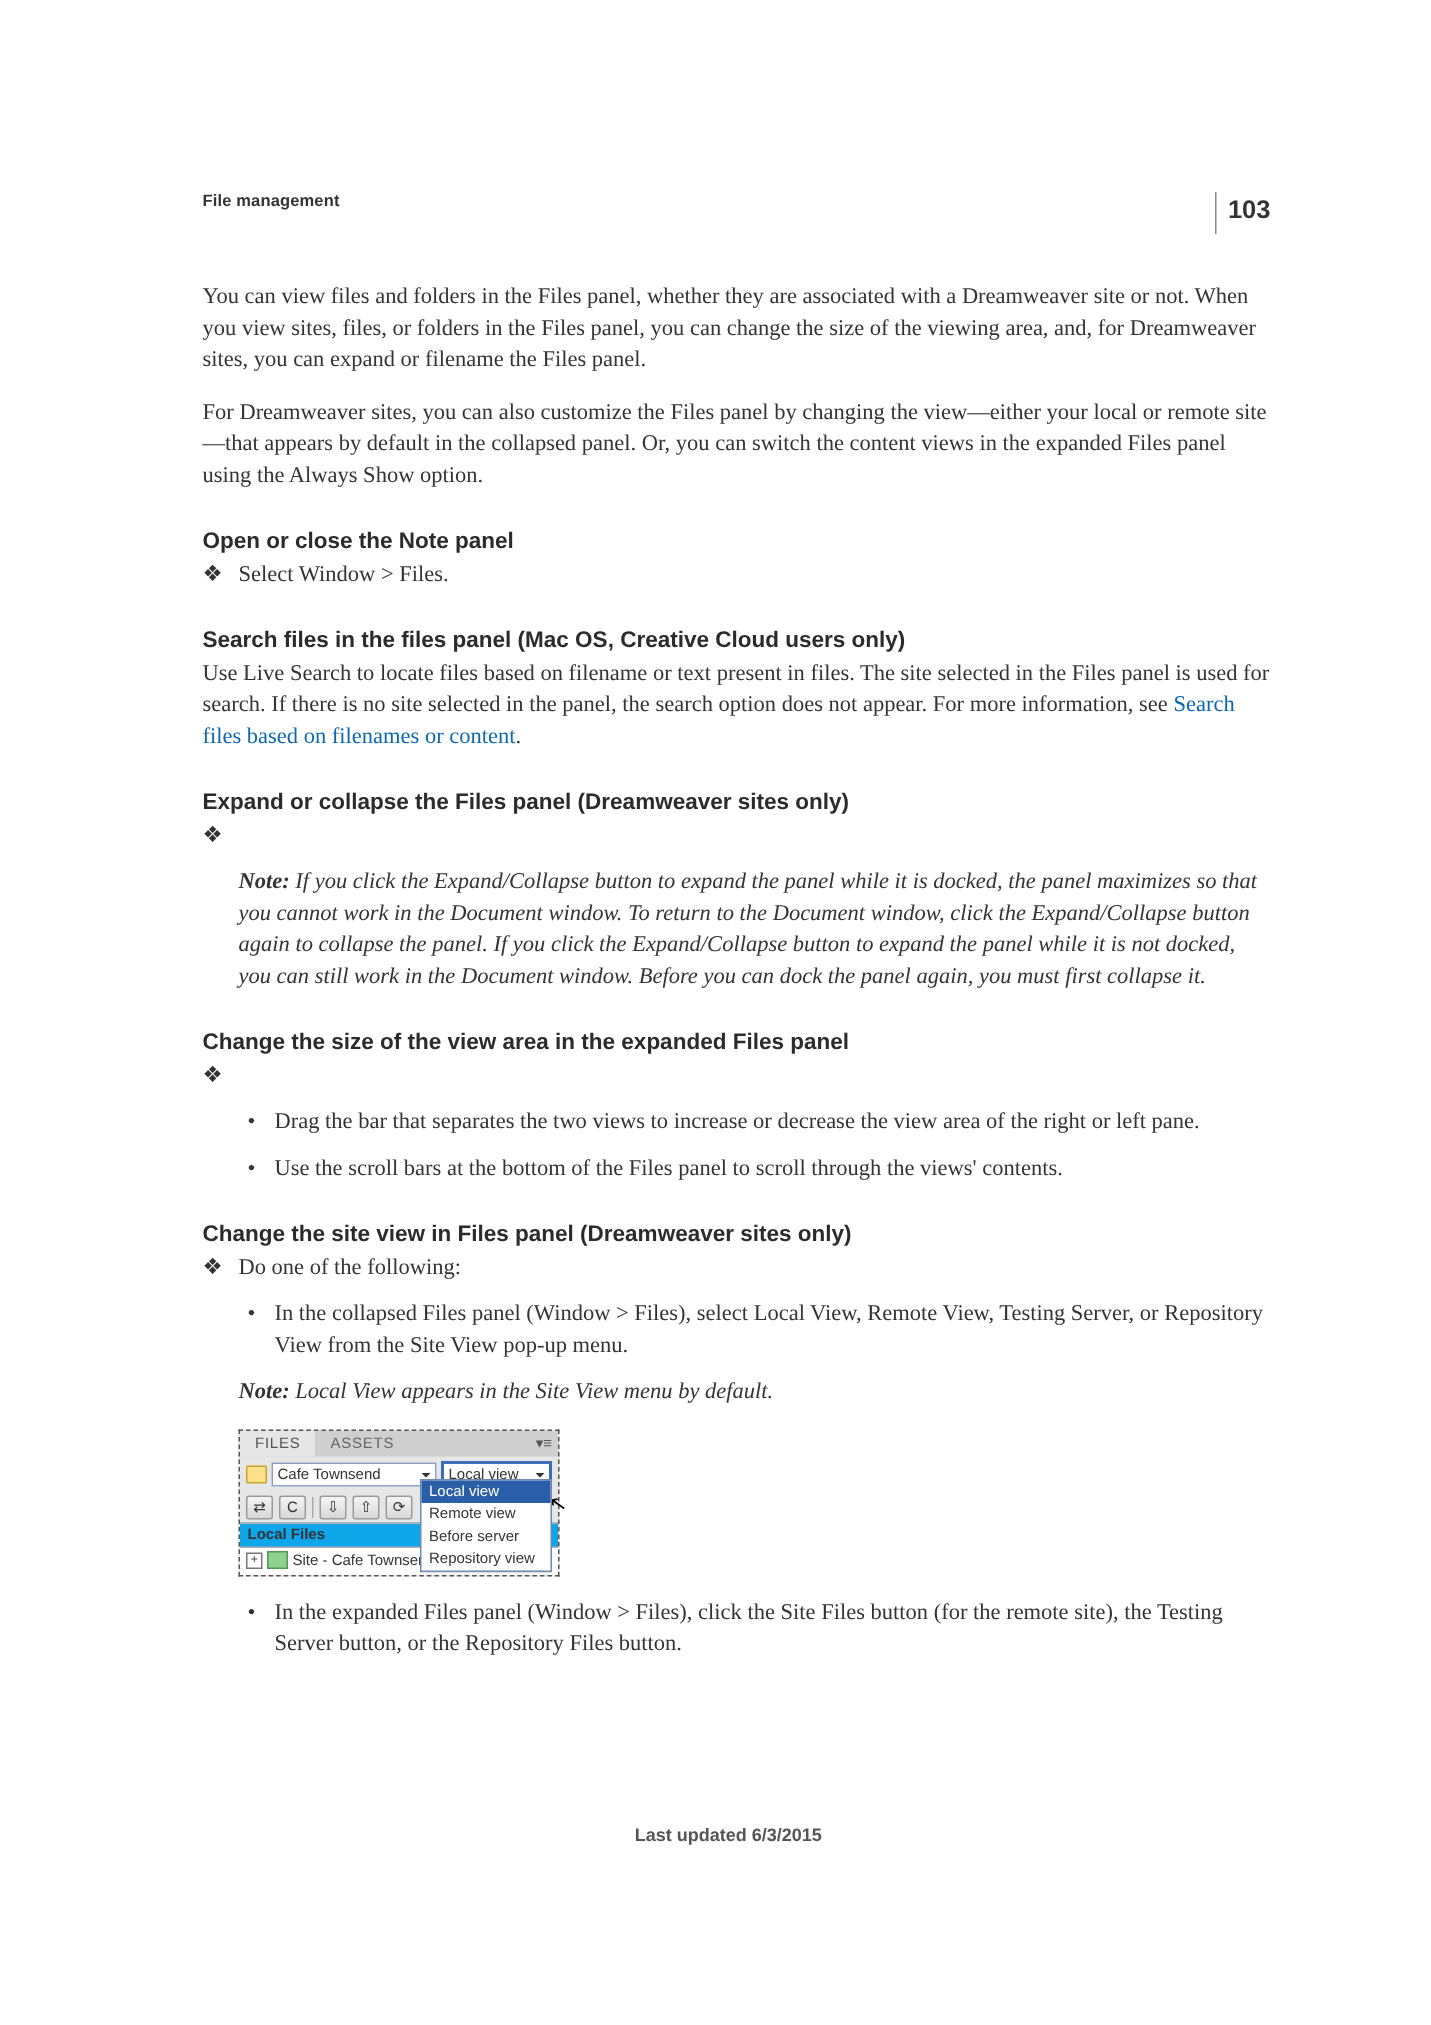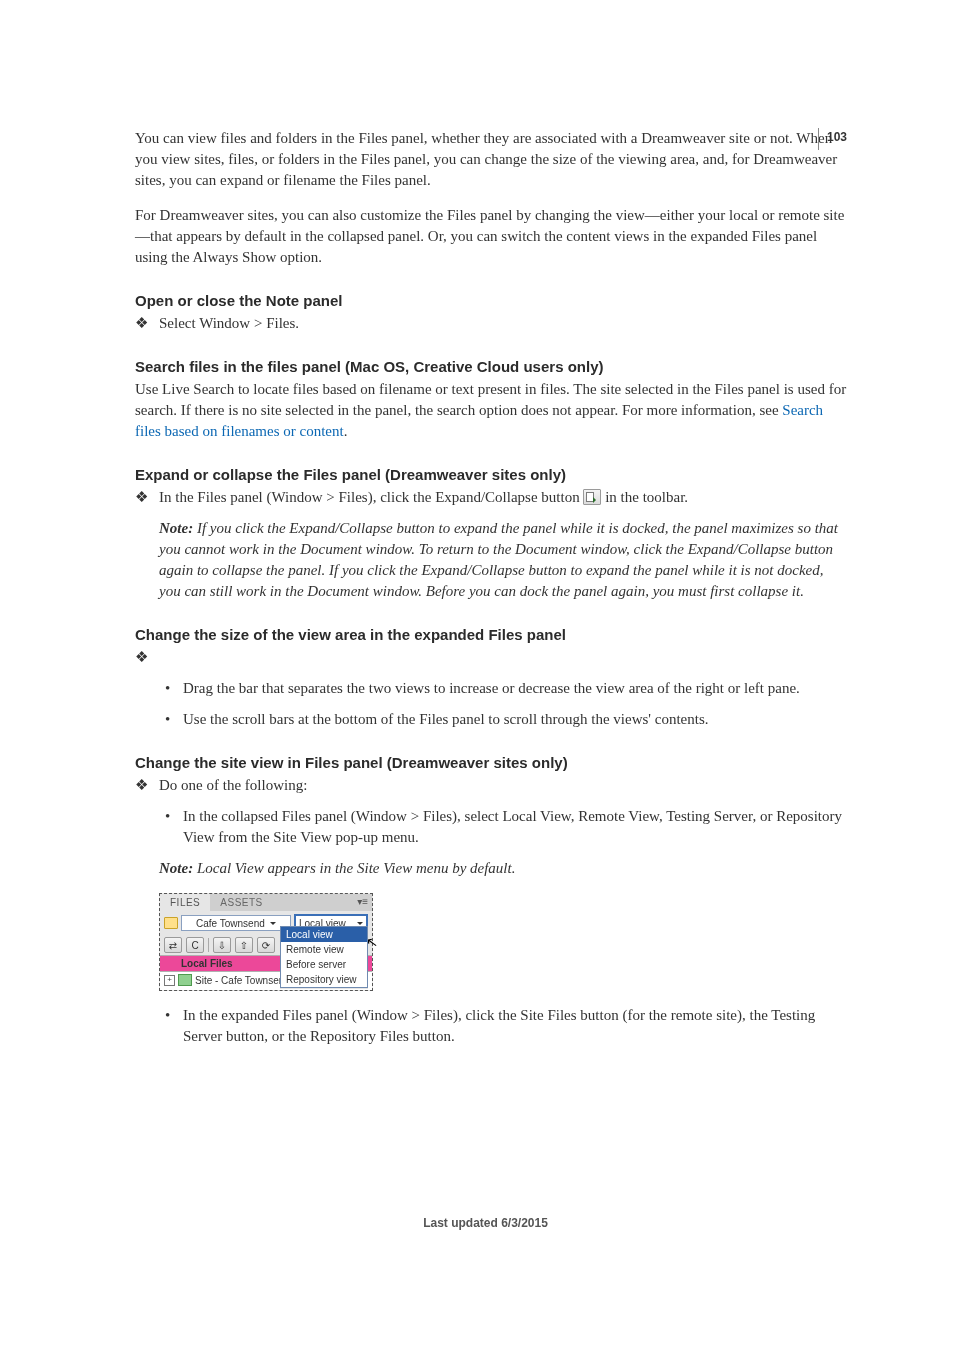"File management" div.running-head { html: none -> <div>File management</div> }
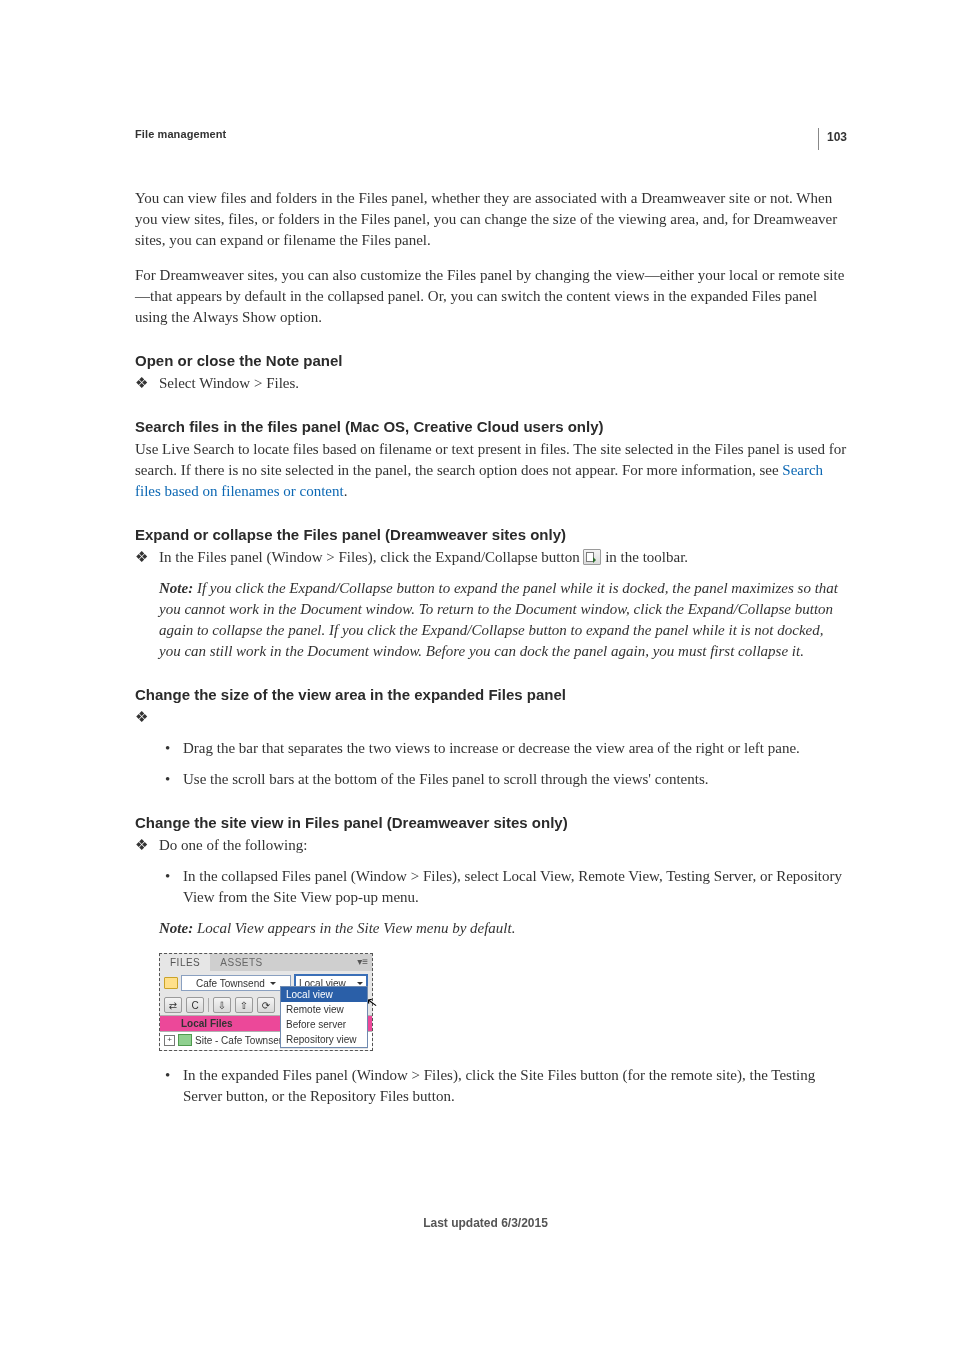"103" .pagenum { font-size: 12px -> 17px }
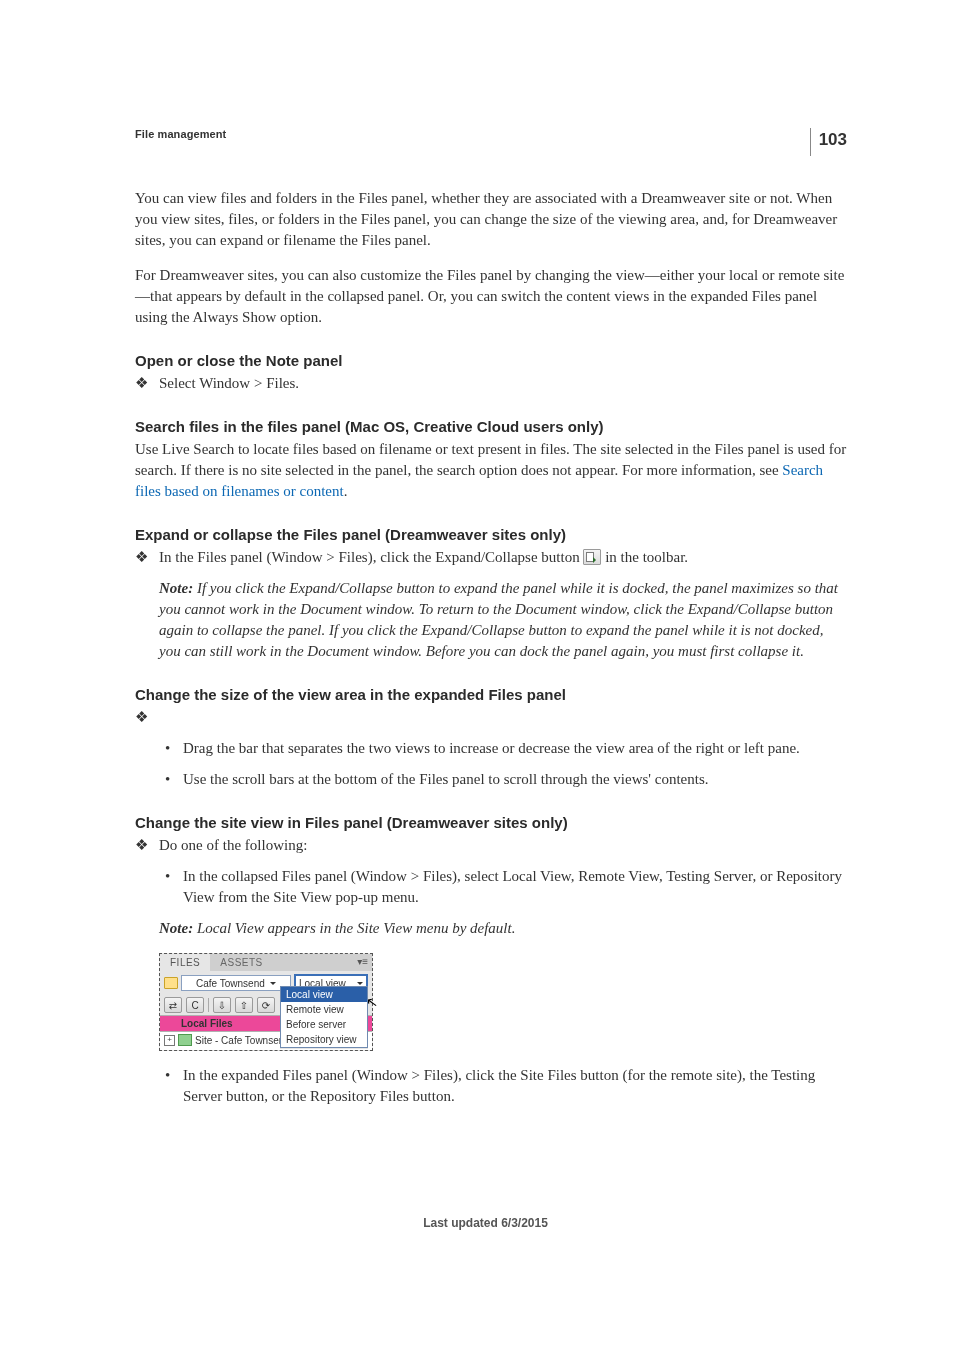"In the Files panel (Window" span { html: <span> <span>In the Files panel (Window &gt; Files), click the Expand/Collapse button </span> <span></span> <span> in the toolbar.</span> </span> -> none }
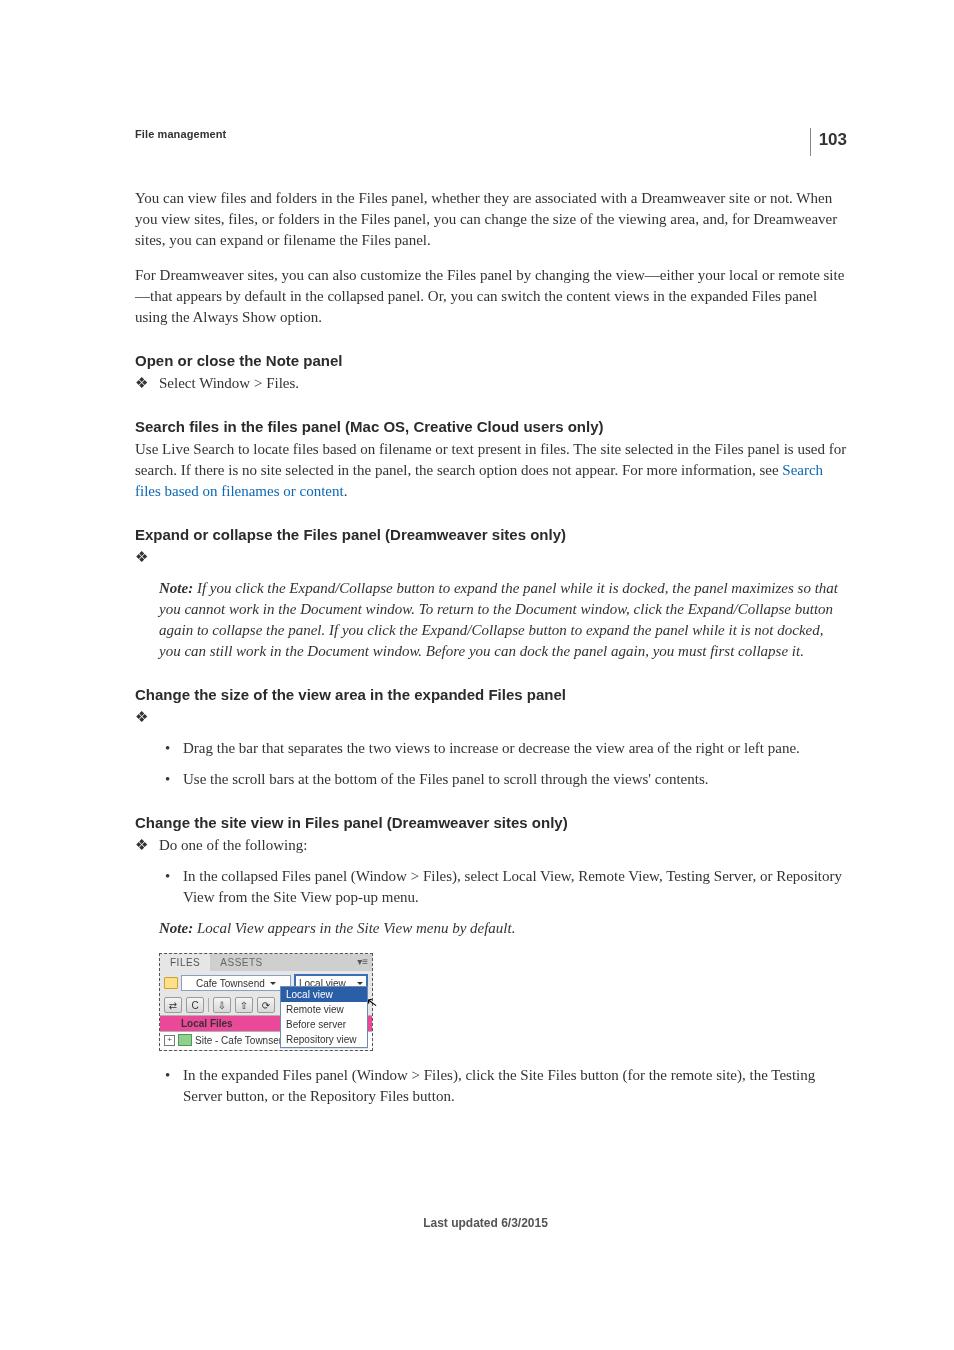"Cafe Townsend" .sitebox { padding: 0 14px -> 0 3px }
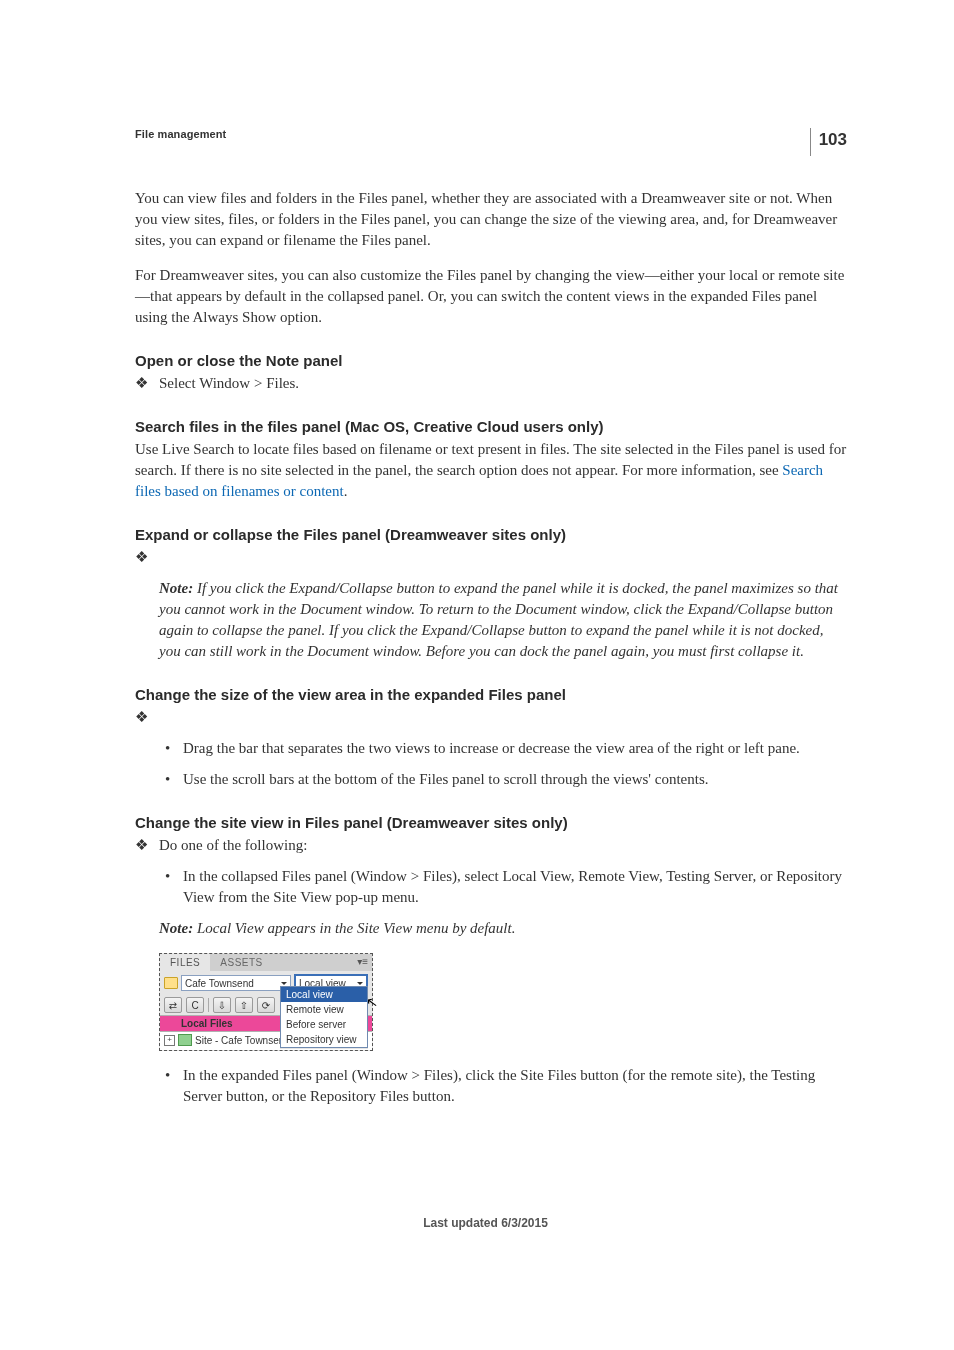"Local Files" .lfbar { background: #ec4899 -> #0ea5e9; padding: 2px 21px -> 2px 5px }
